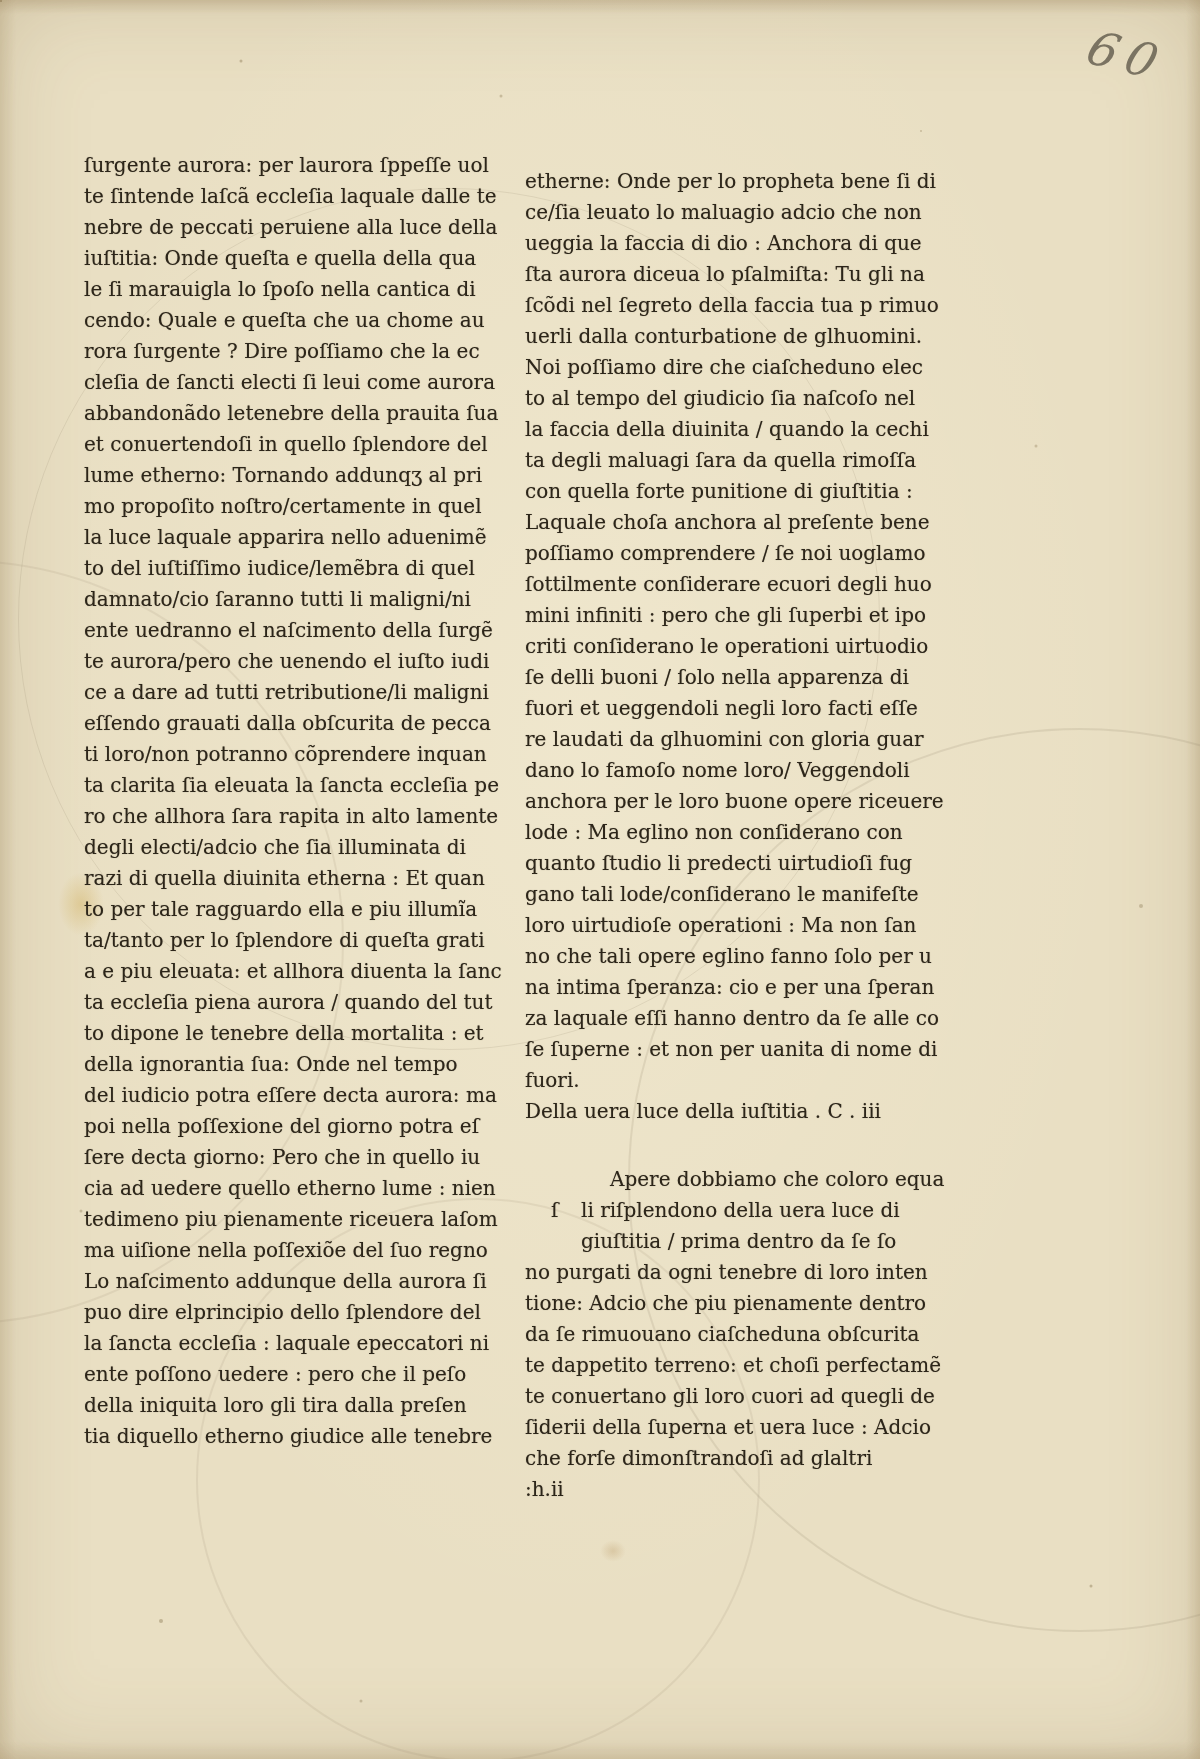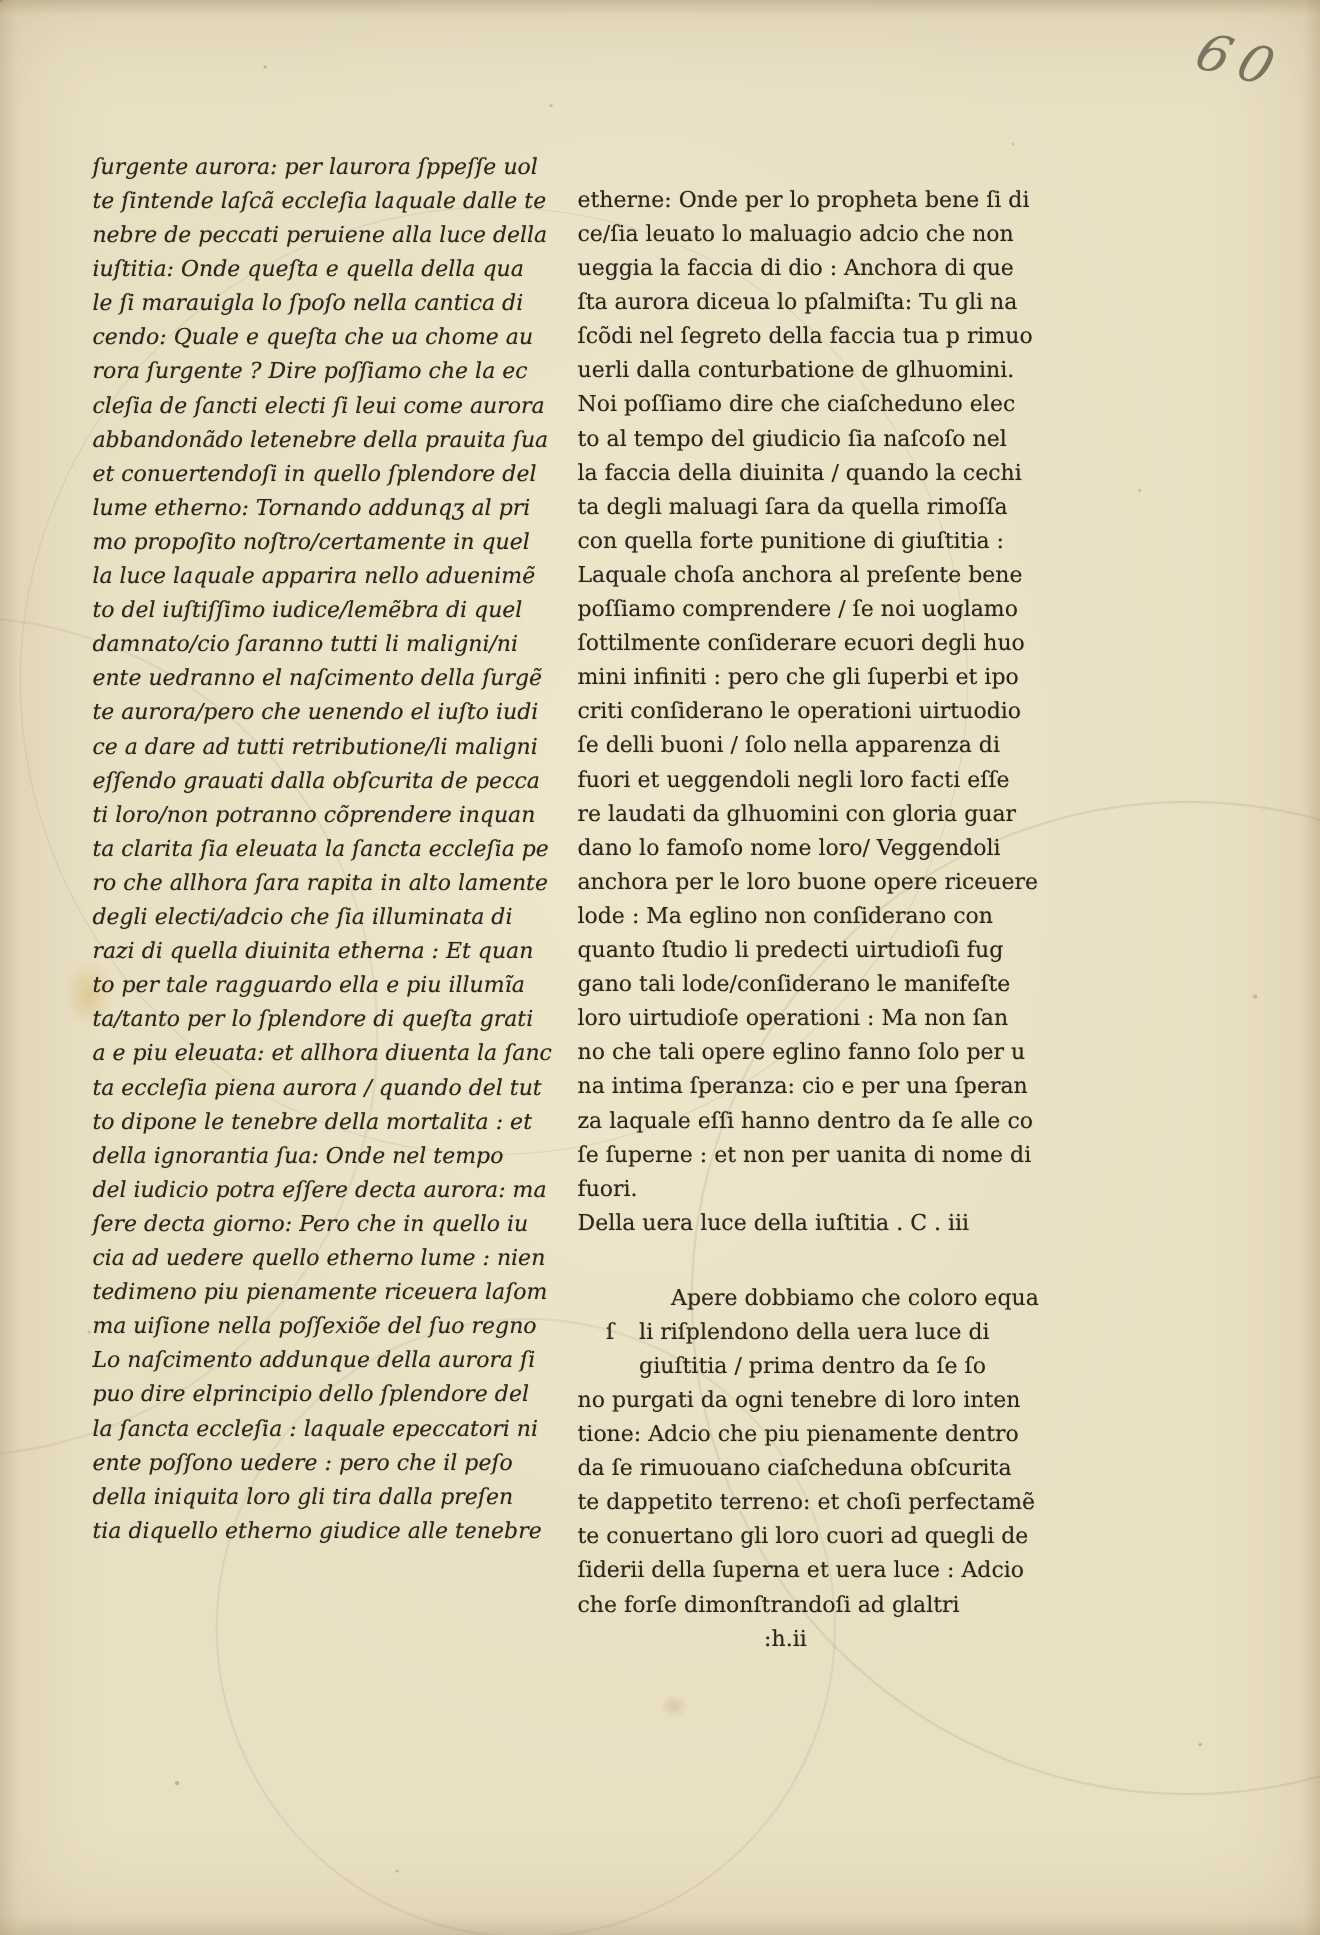"ſurgente aurora: per laurora ſppeſſe" .col.left { font-style: italic -> none; top: 136px -> 150px }
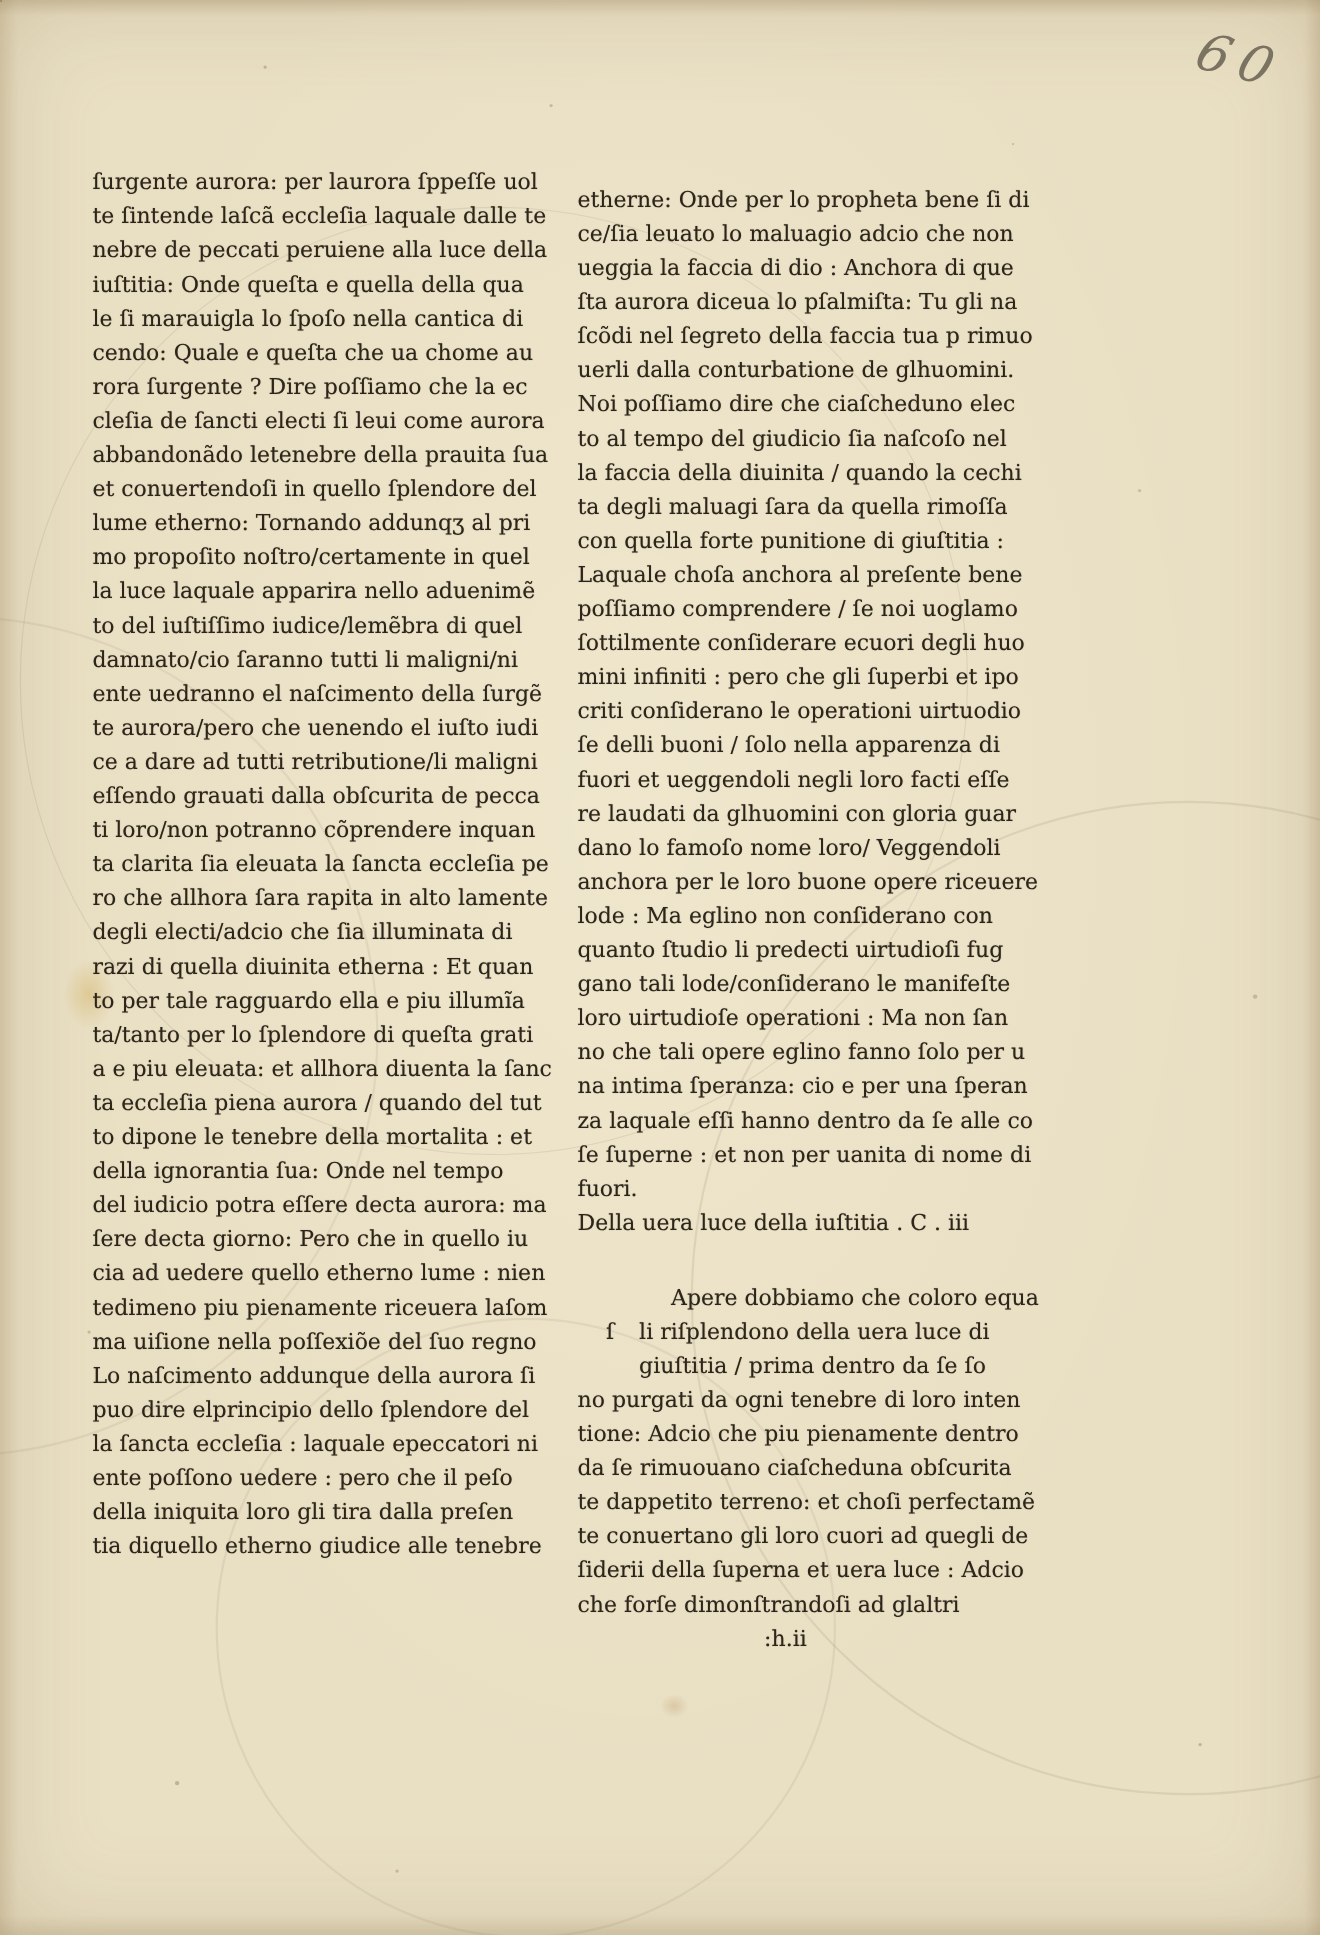"poi nella poſſexione del giorno" div.tline { html: none -> <div>poi nella poſſexione del giorno potra eſ</div> }
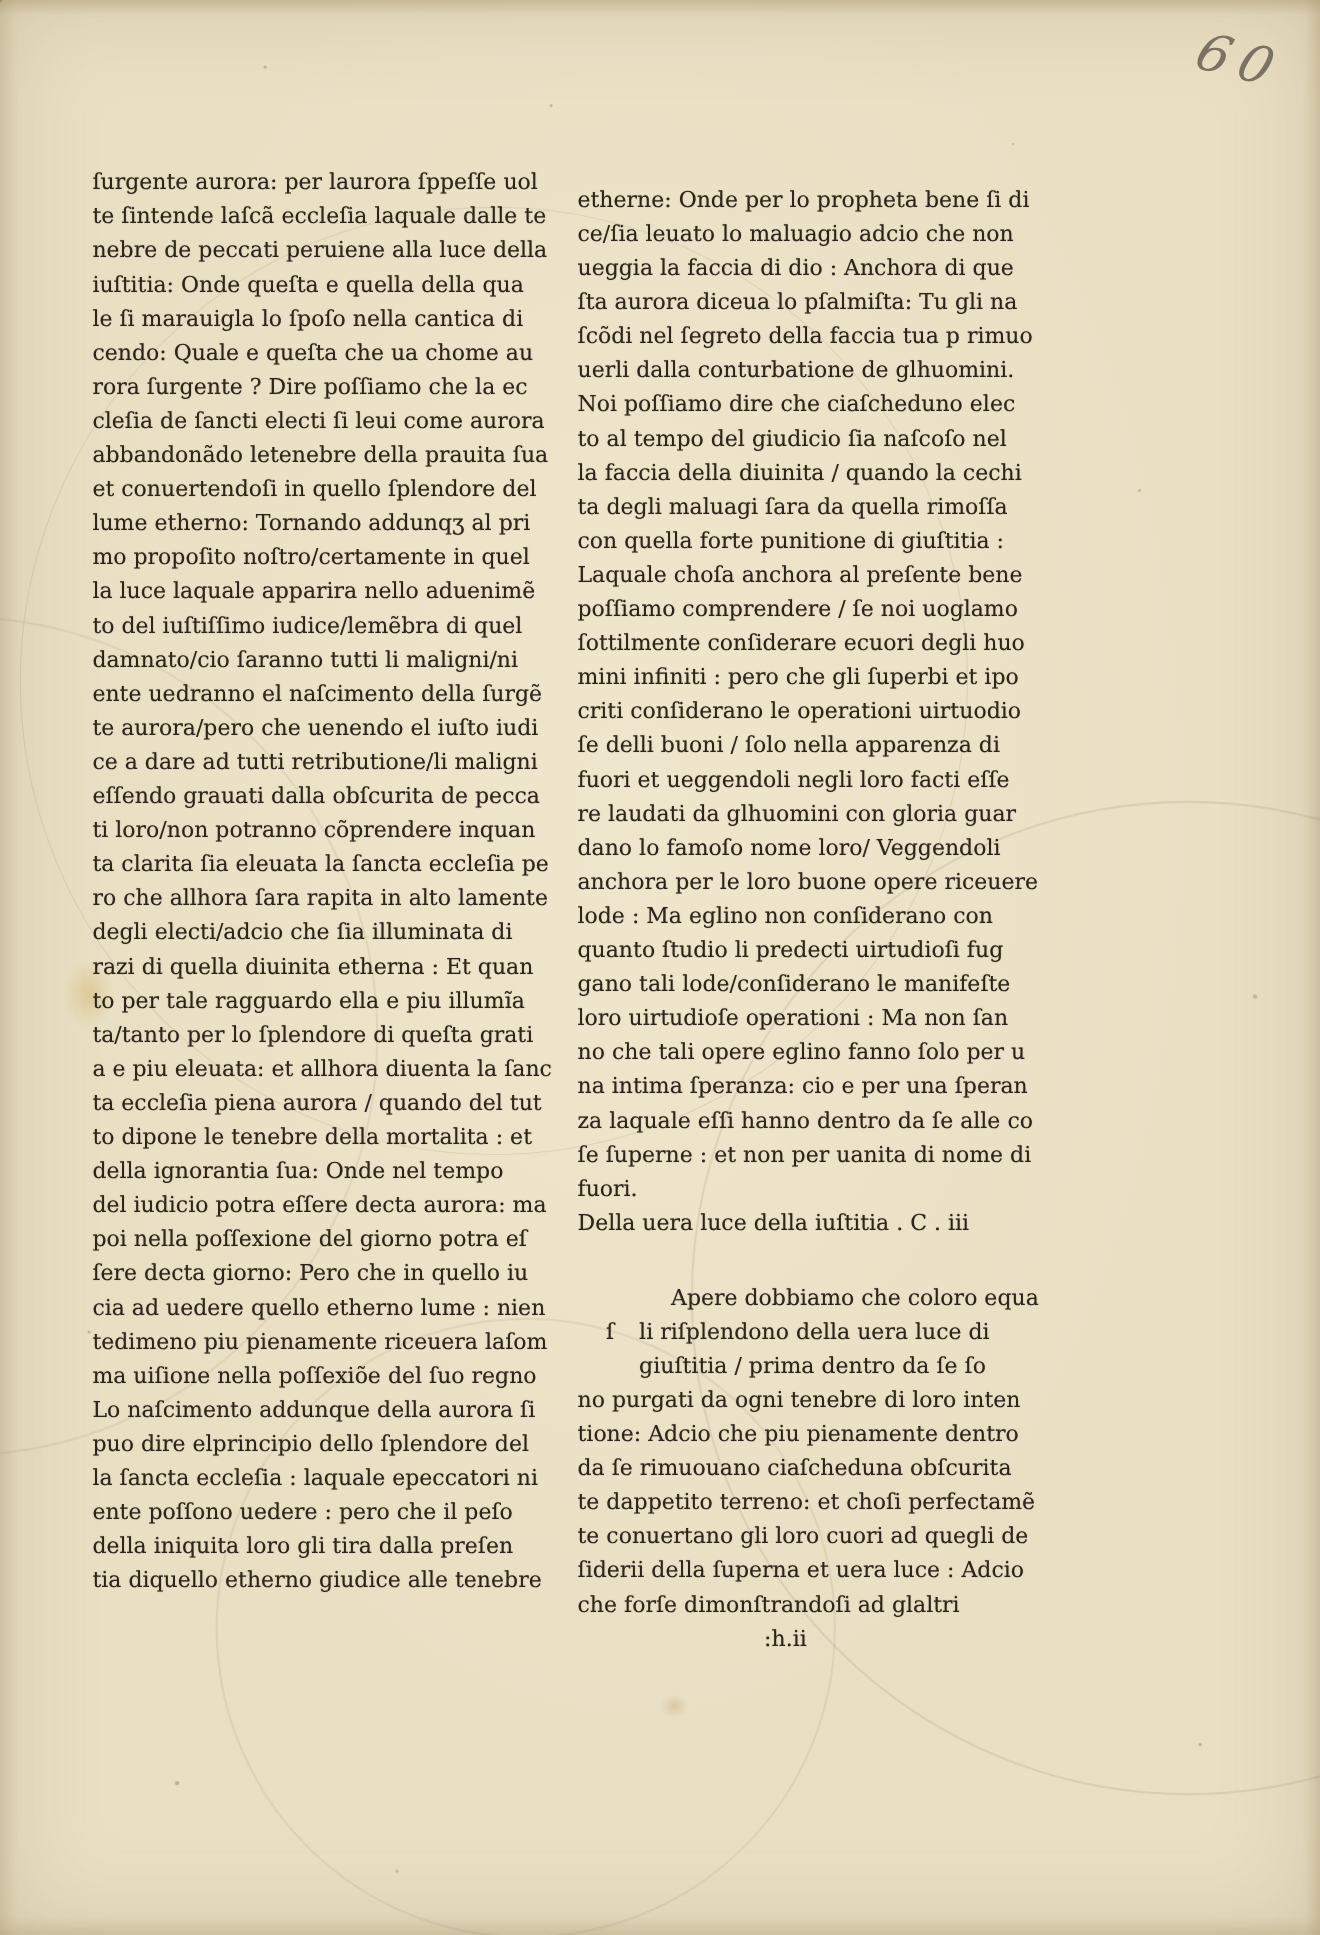":h.ii" .signature { text-align: center -> left }
